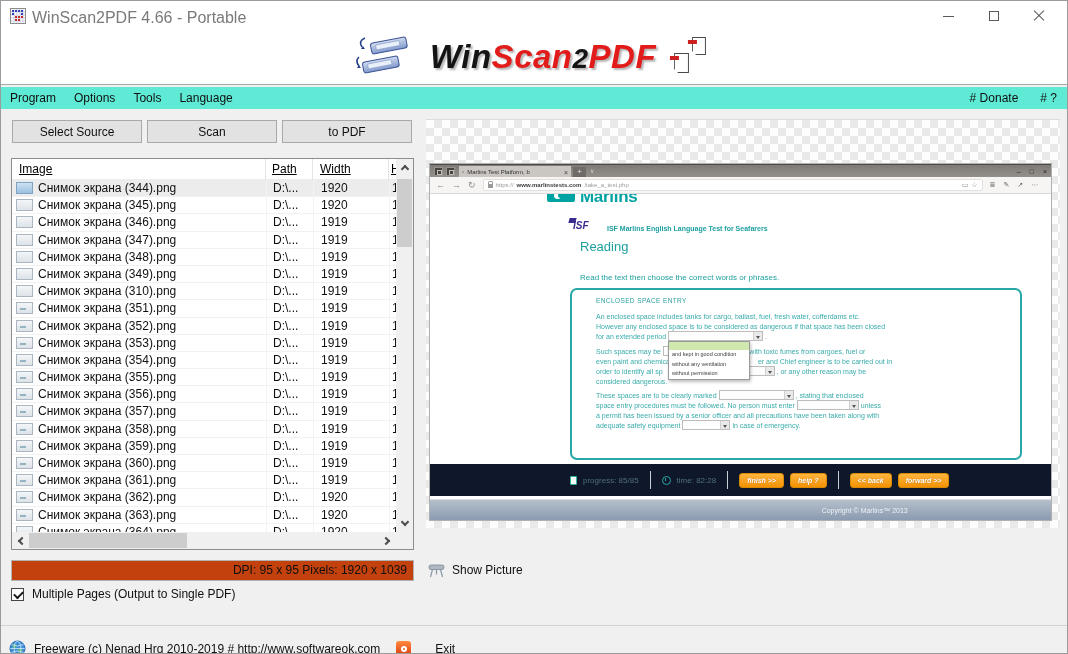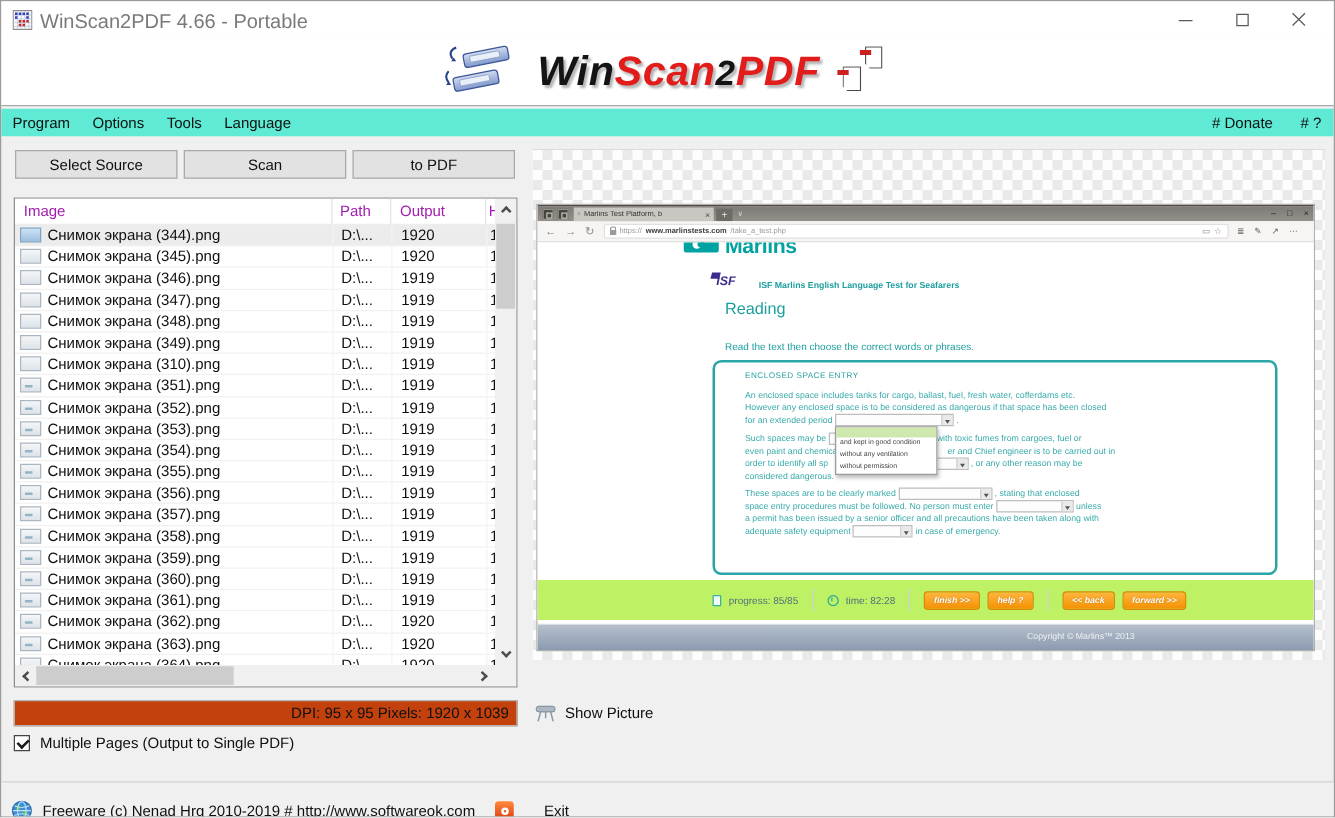"Image" .hcell { color: #a21caf -> #000000; text-decoration: none -> underline }
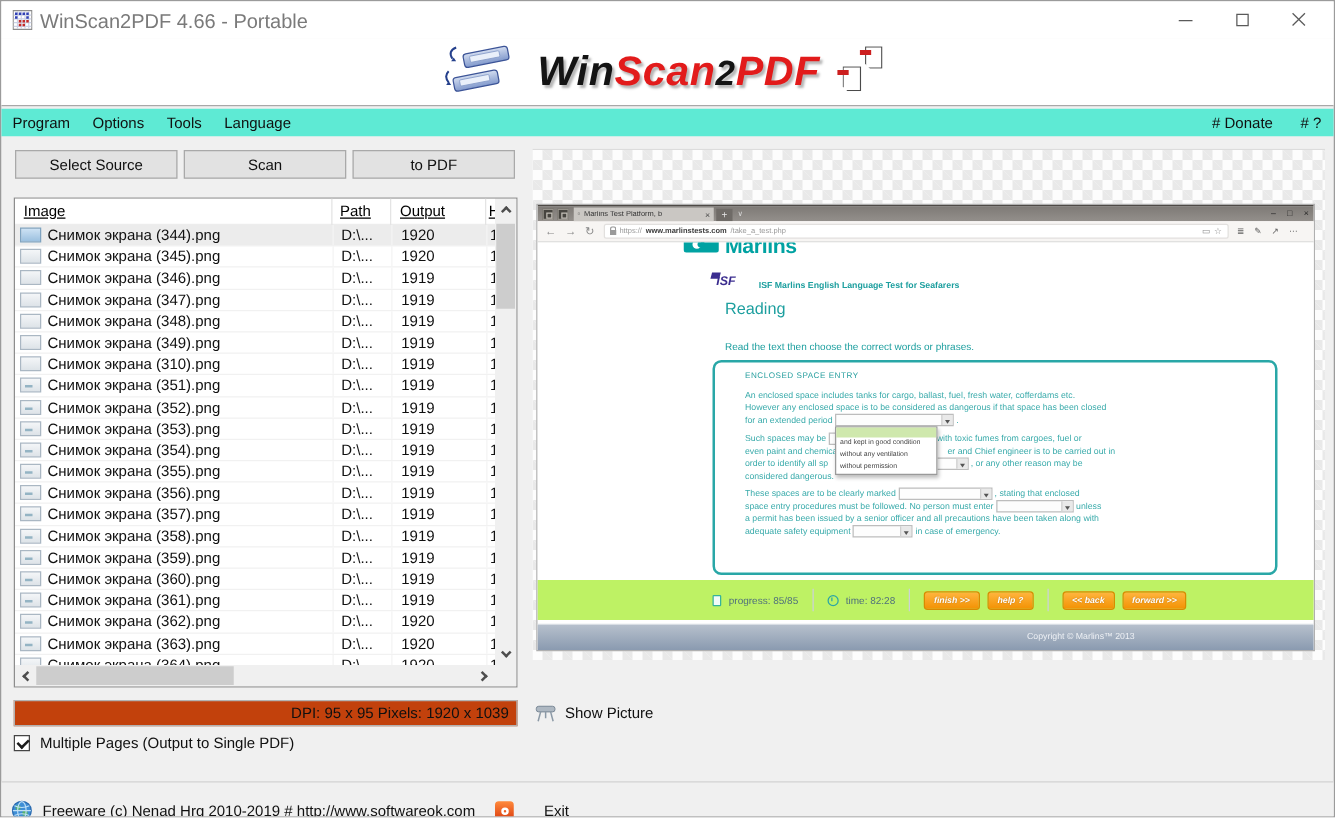"Output" div.hcell { text: Output -> Width }
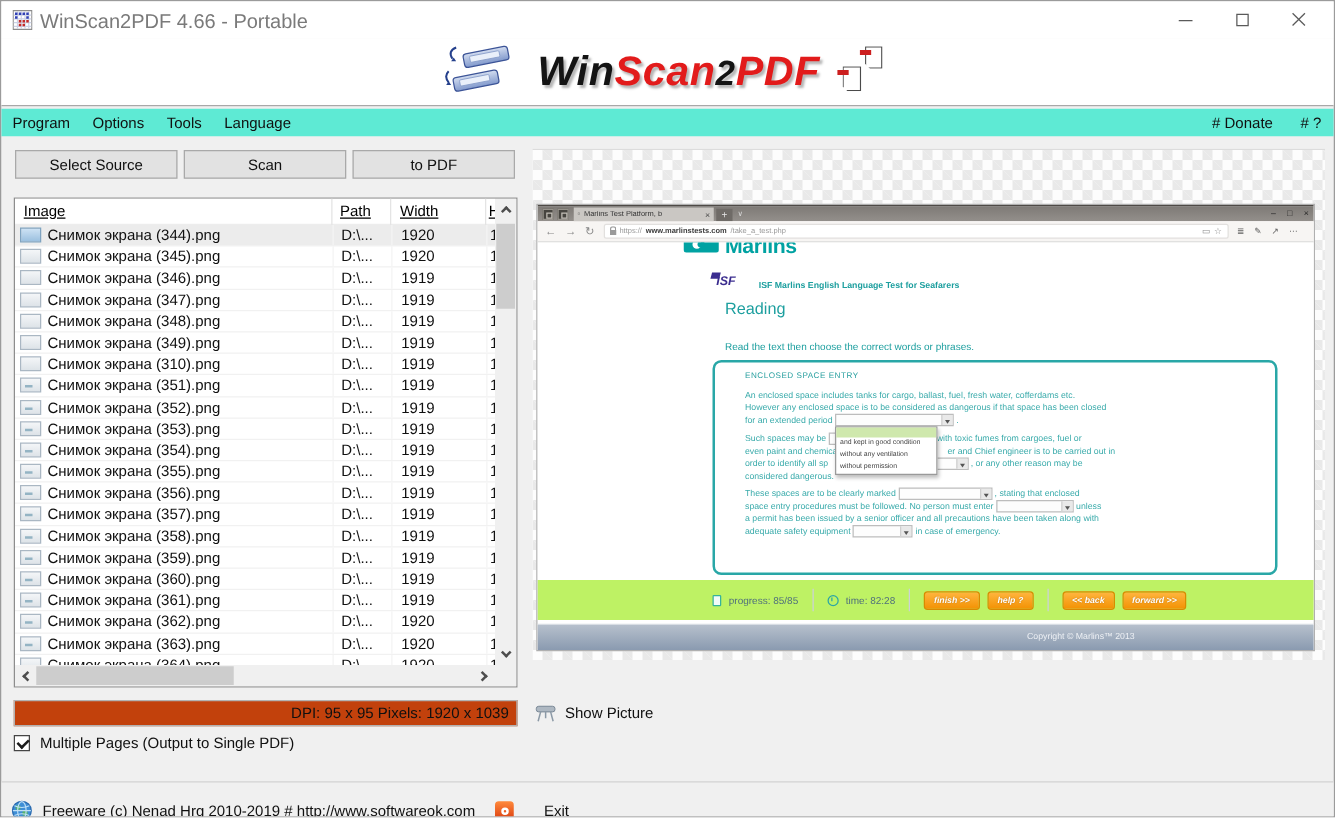"progress: 85/85" .progressrow { background: #bef264 -> #0f172a }
